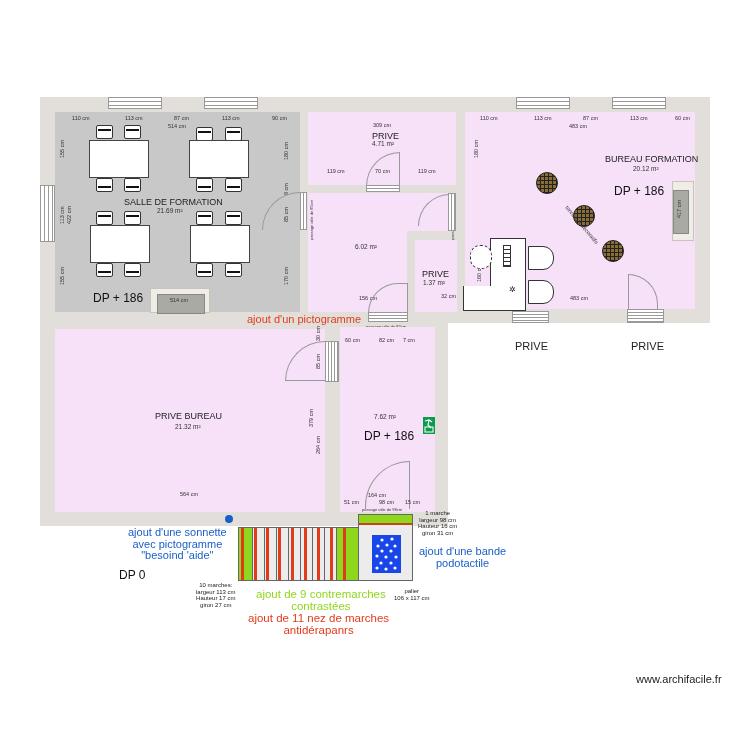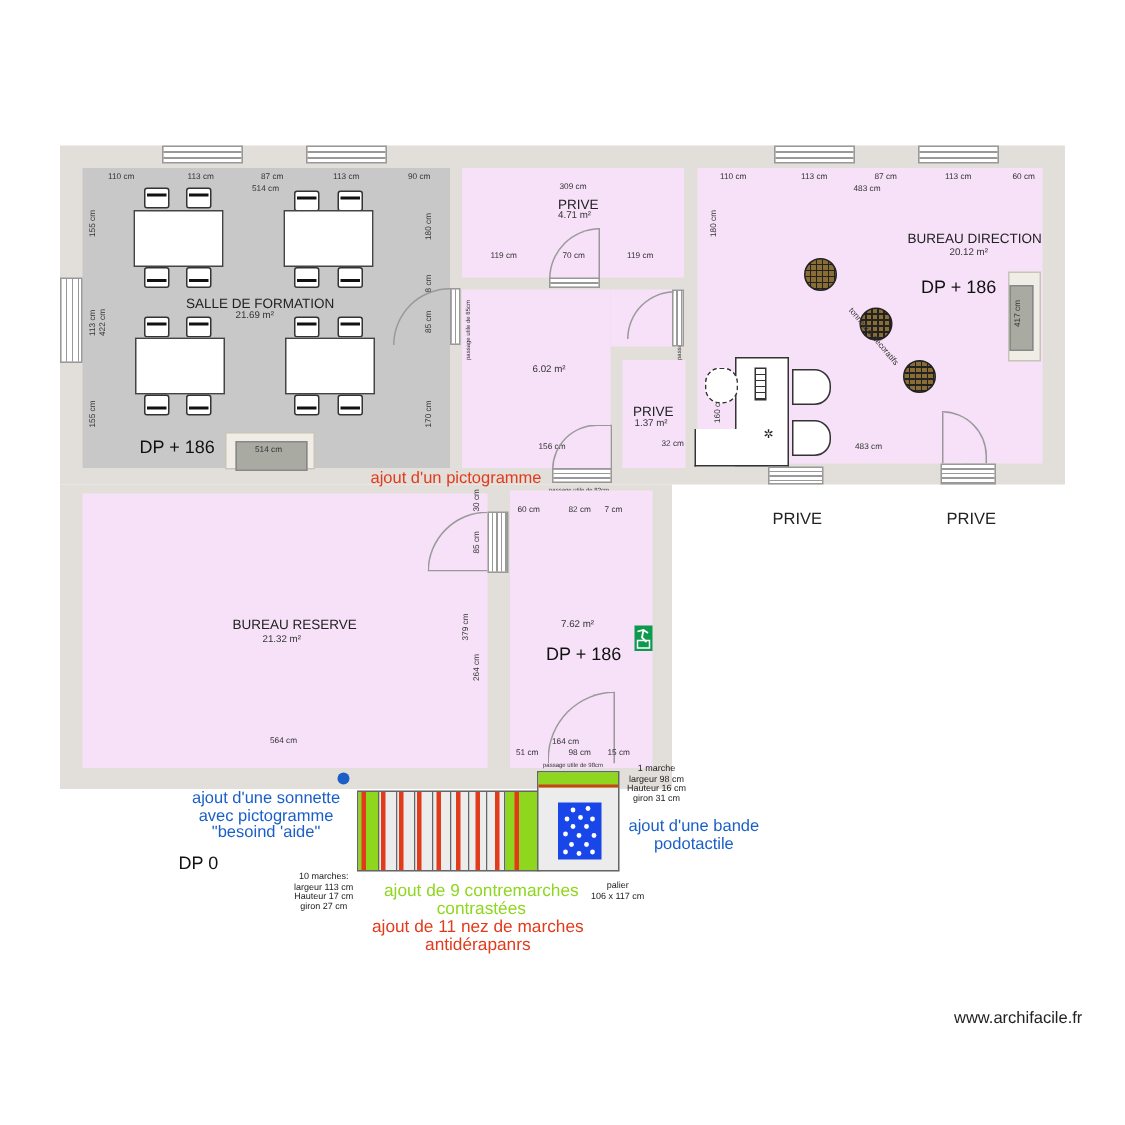"BUREAU DIRECTION" span.rname { text: DIRECTION -> FORMATION }
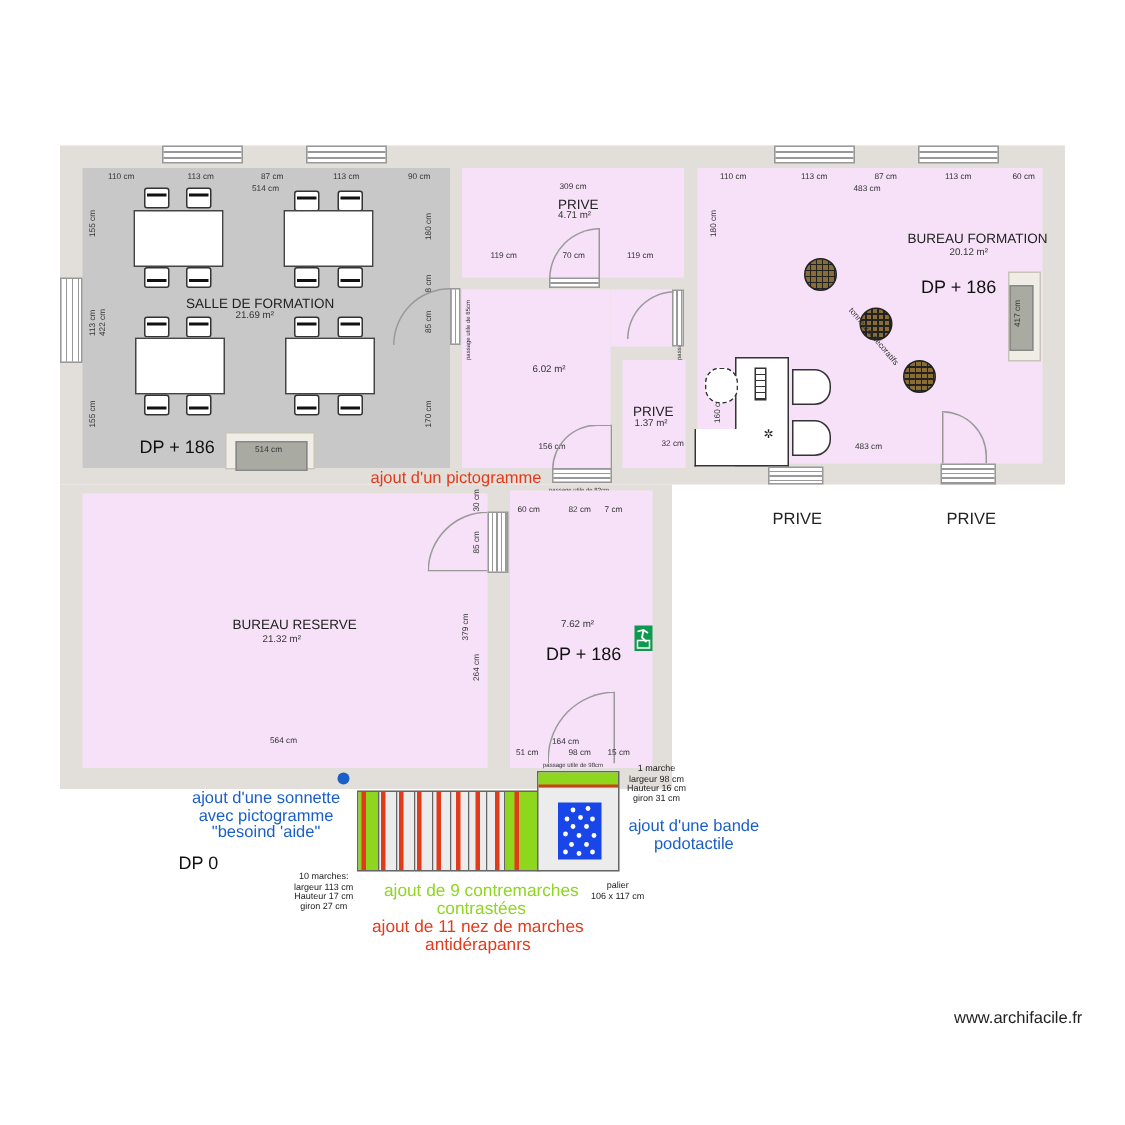"BUREAU RESERVE" span.rname { text: BUREAU RESERVE -> PRIVE BUREAU }
